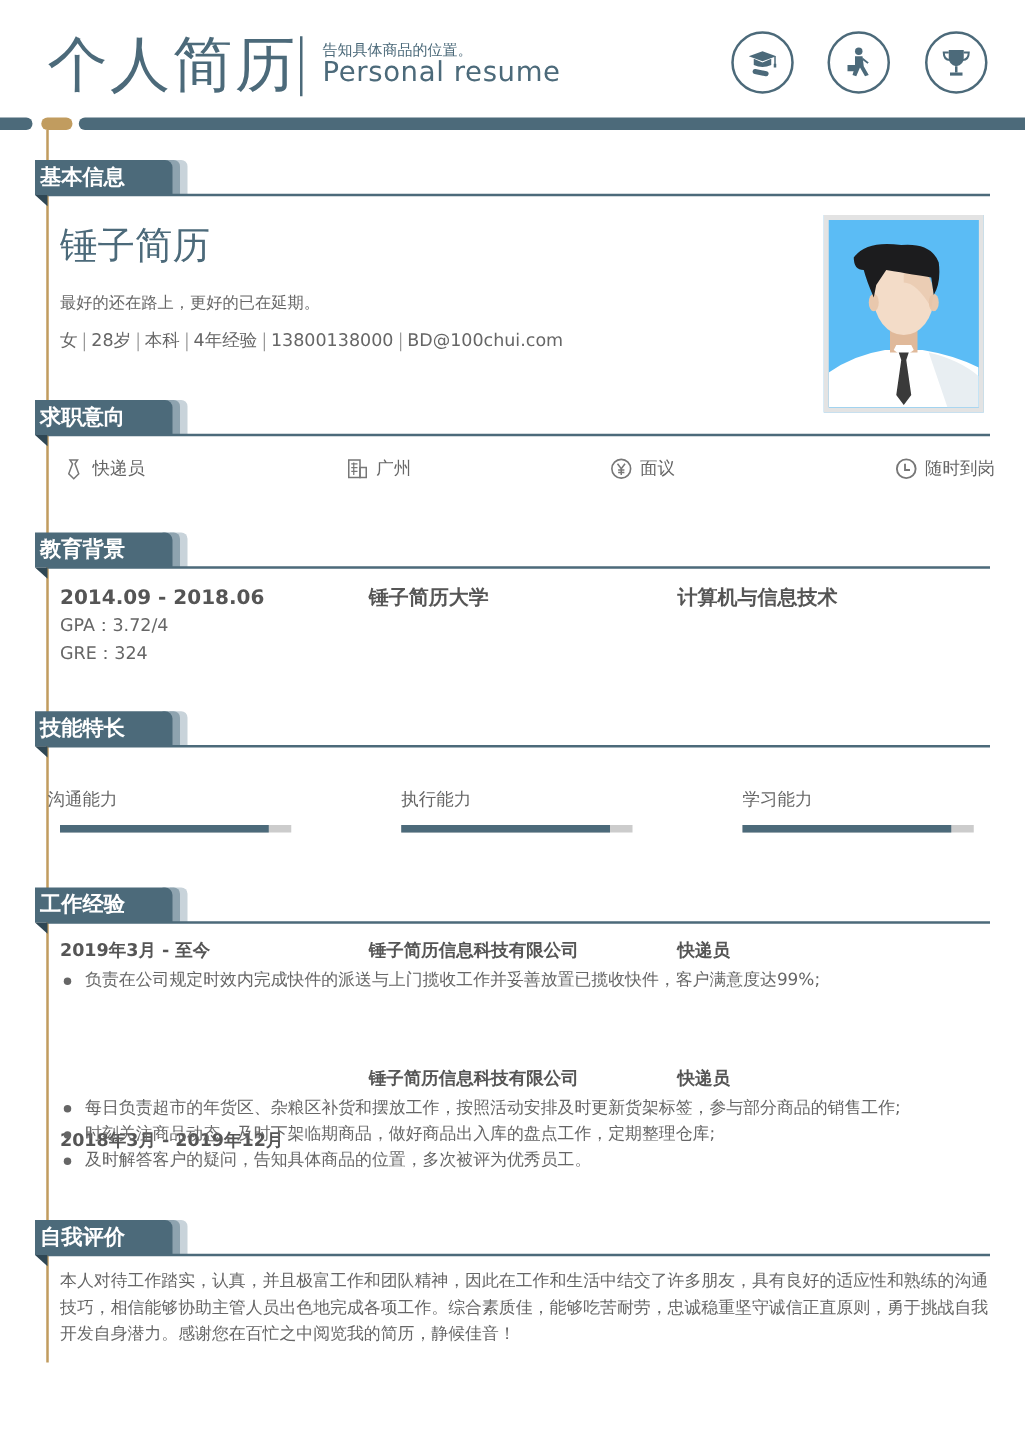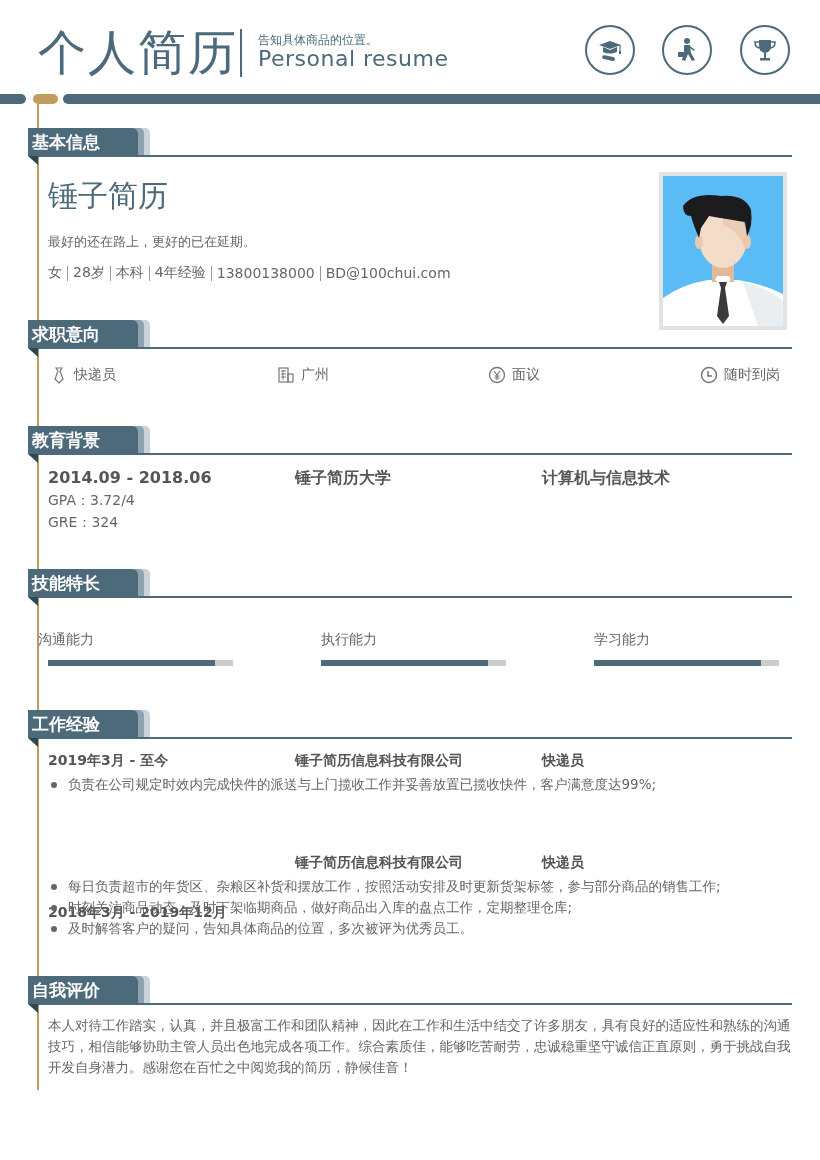"随时到岗" div.intent { left: 700px -> 716px }
